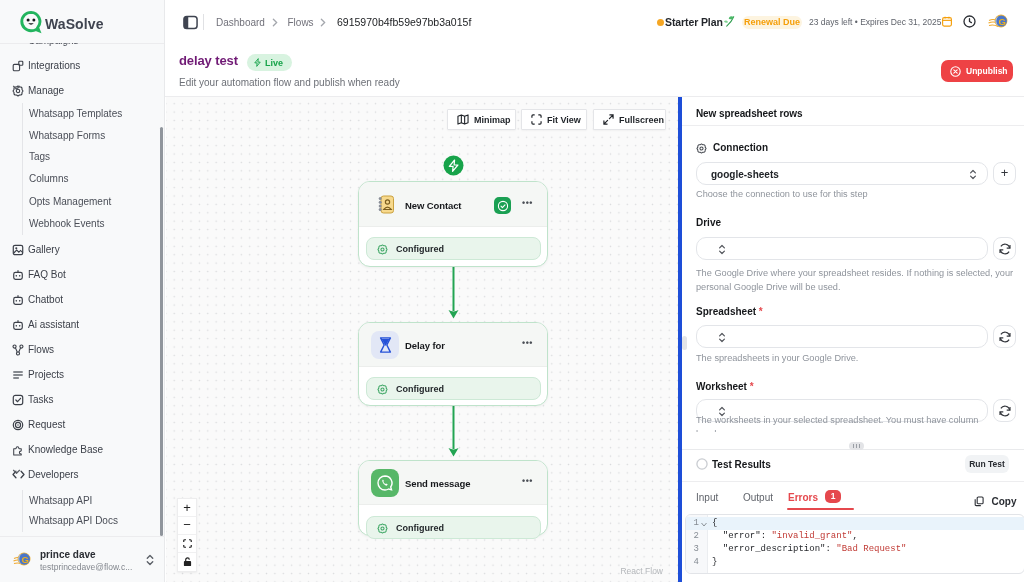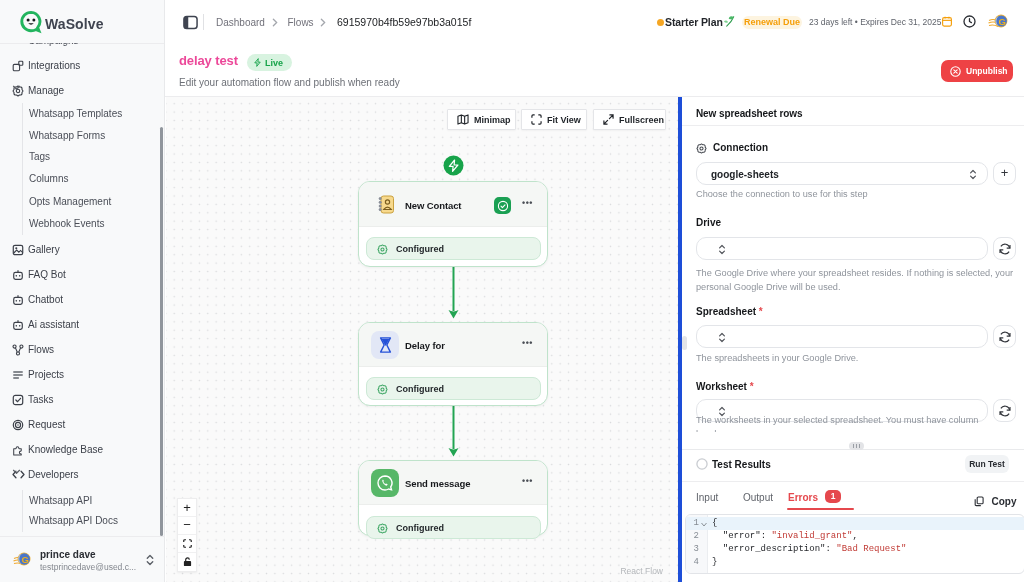"delay test" div.abs { color: #ec4899 -> #701a75 }
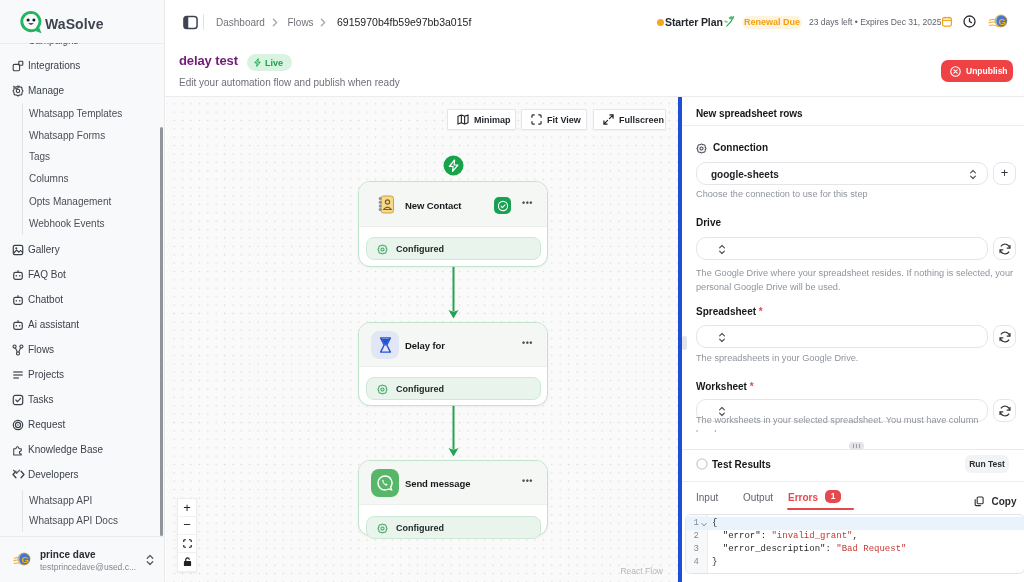"testprincedave@used.c..." div.abs { text: testprincedave@used.c -> testprincedave@flow.c }
